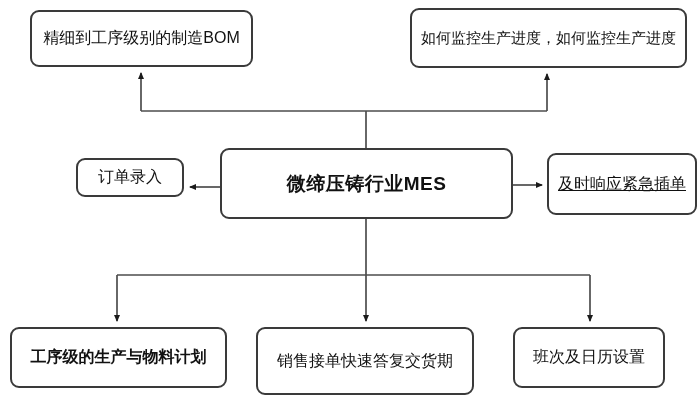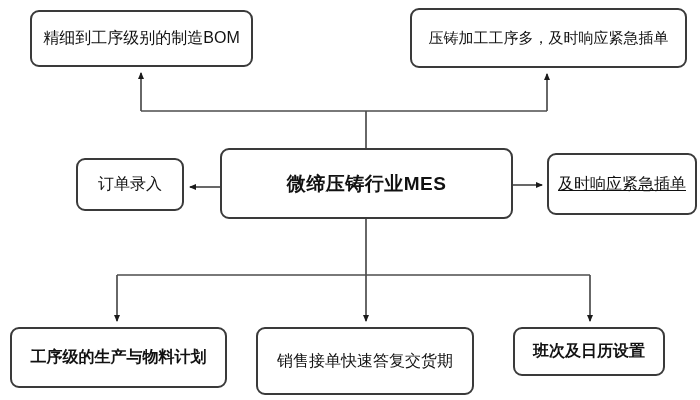"压铸加工工序多，及时响应紧急插单" div.node { text: 压铸加工工序多，及时响应紧急插单 -> 如何监控生产进度，如何监控生产进度 }
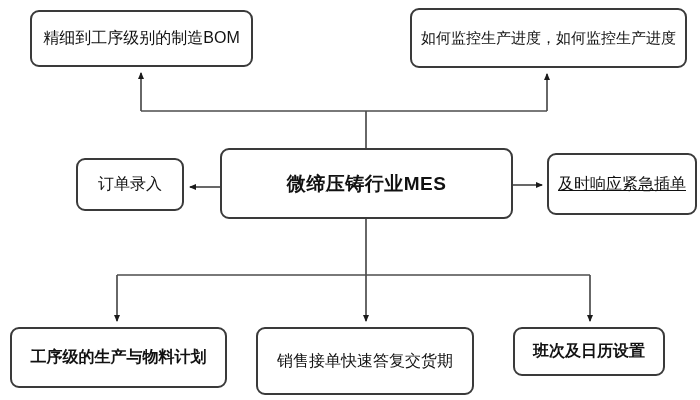"订单录入" #node-mid-left { height: 53px -> 39px }
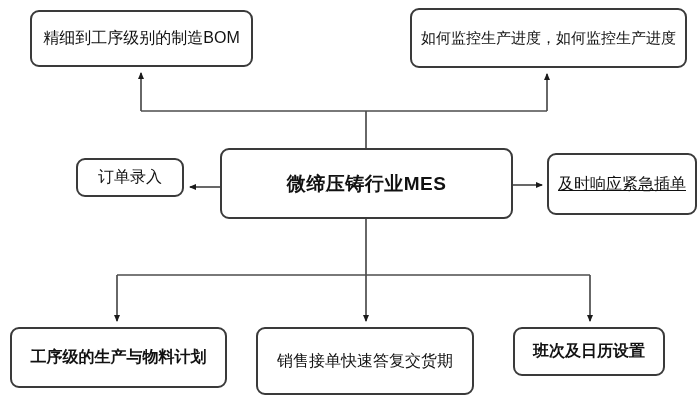"班次及日历设置" #node-bottom-right { font-weight: bold -> none; height: 49px -> 61px }
